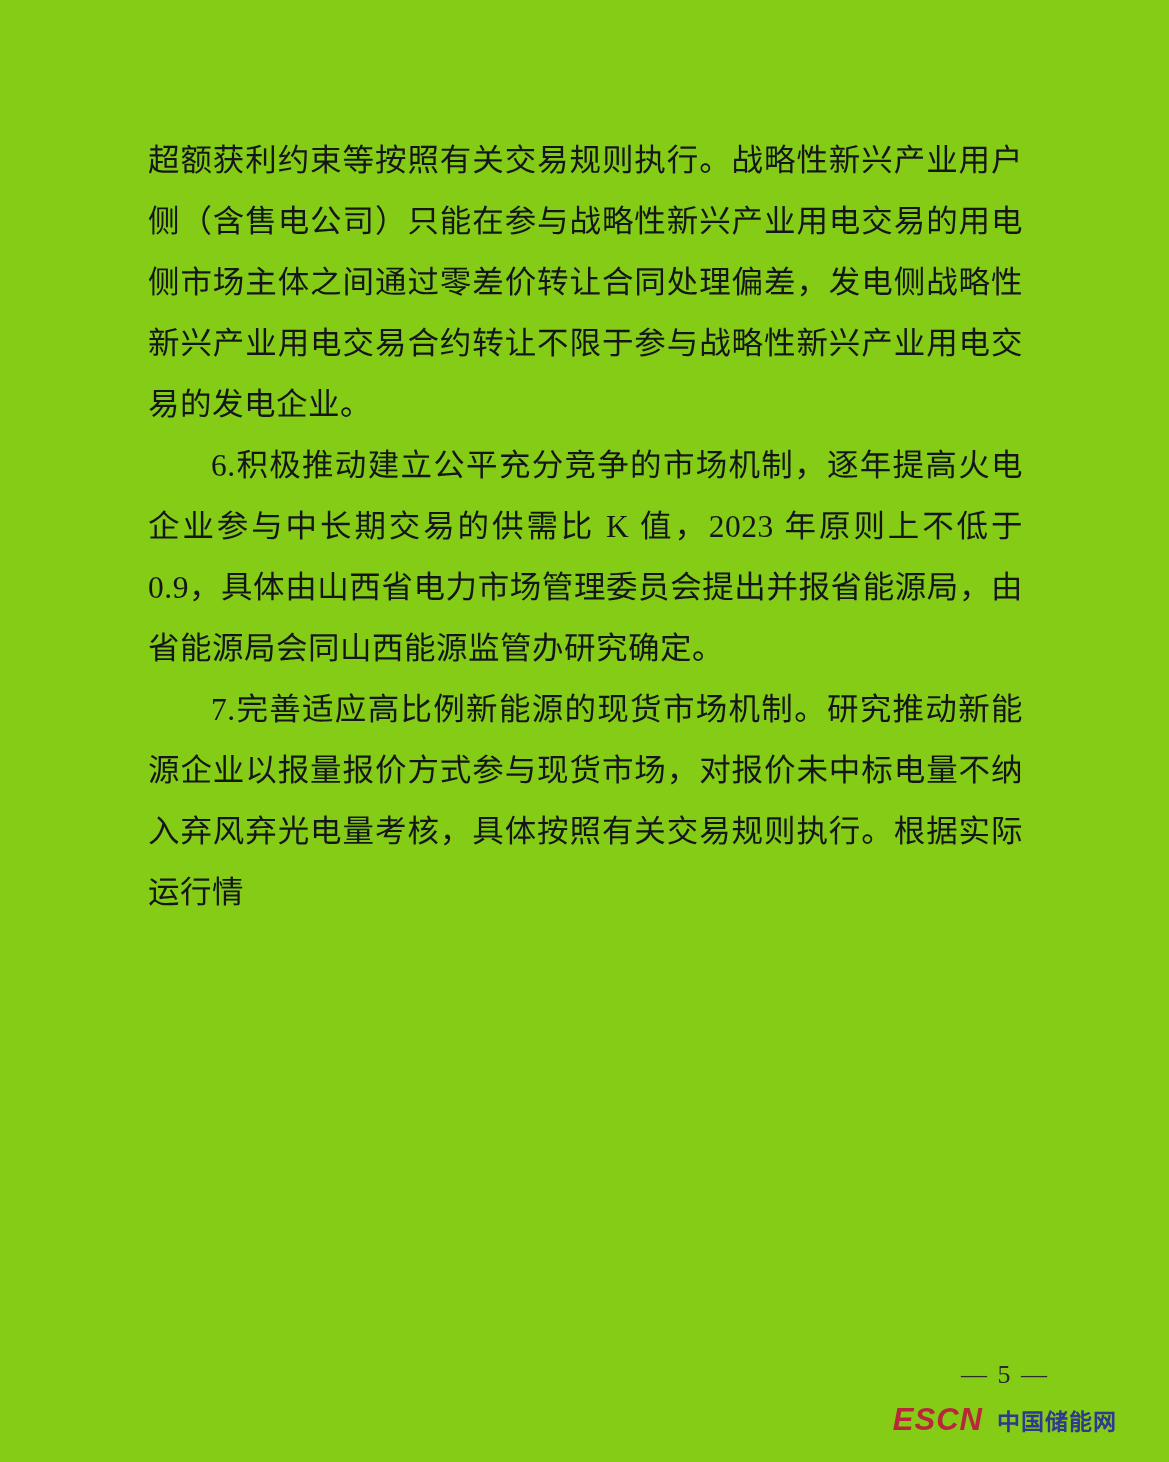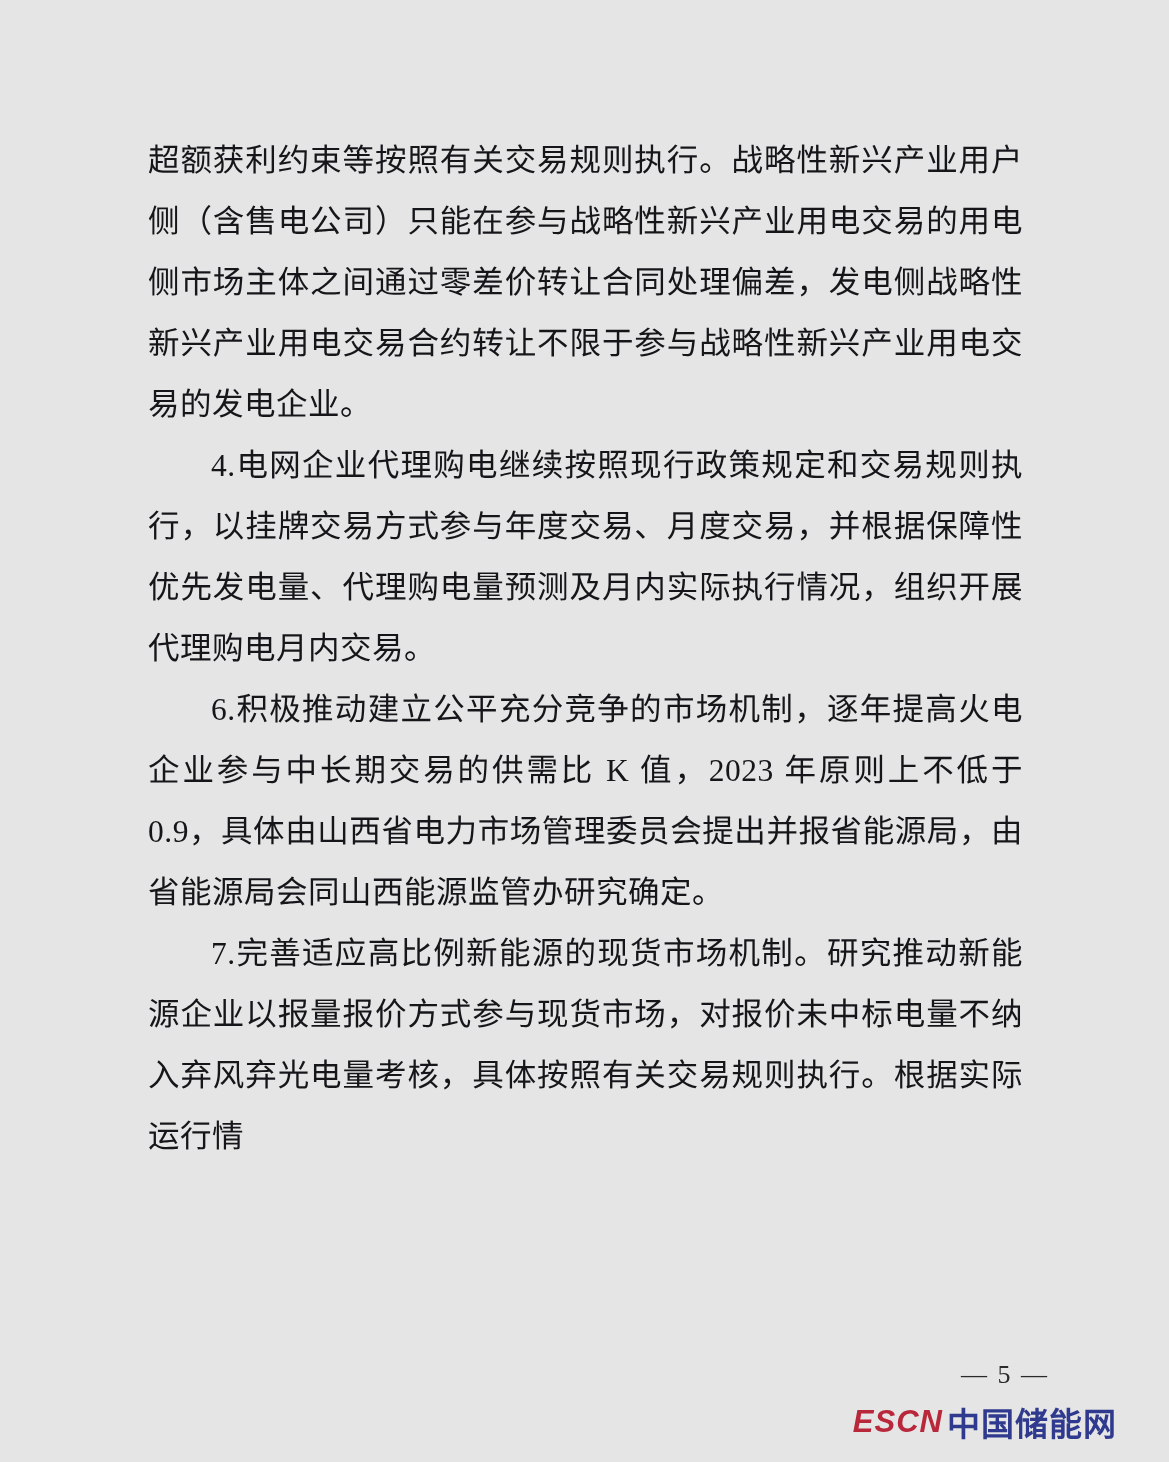"超额获利约束等按照有关交易规则执行。战略性新兴产业用户侧（含售电公司）只能在参与" .page { background: #e5e5e5 -> #84cc16 }
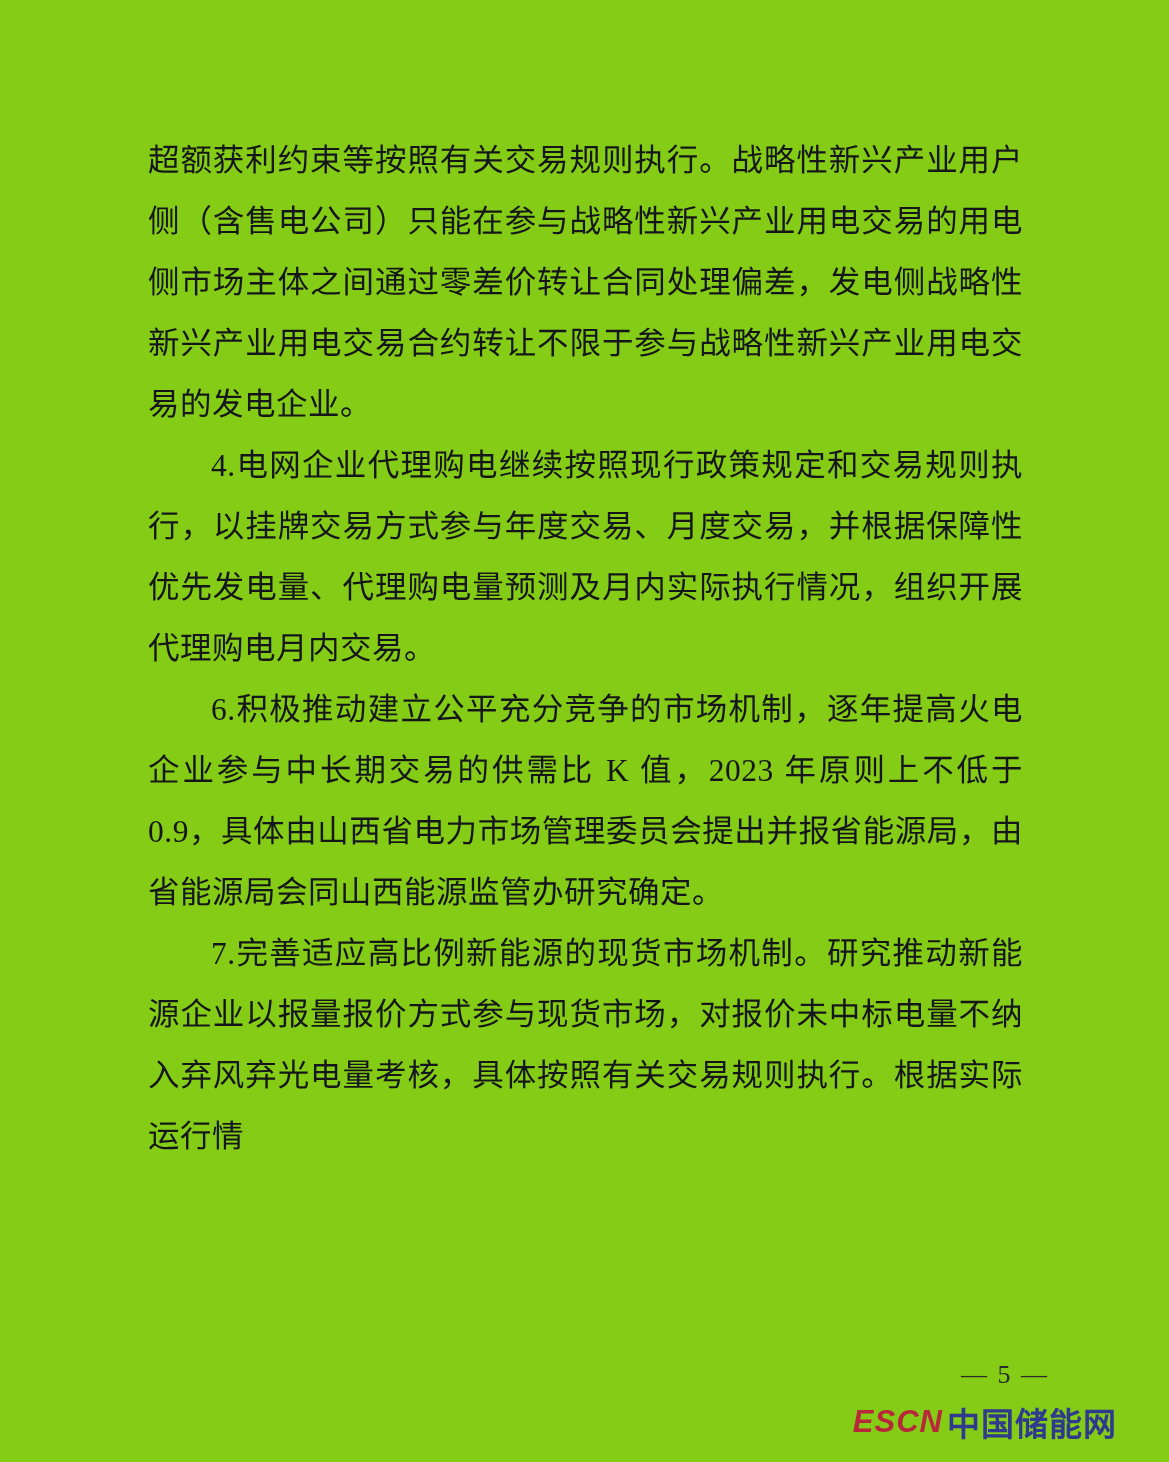"4.电网企业代理购电继续按照现行政策规定和交易规则执行，以挂牌交易方式参与年度交" p.para { html: <p>4.电网企业代理购电继续按照现行政策规定和交易规则执行，以挂牌交易方式参与年度交易、月度交易，并根据保障性优先发电量、代理购电量预测及月内实际执行情况，组织开展代理购电月内交易。</p> -> none }
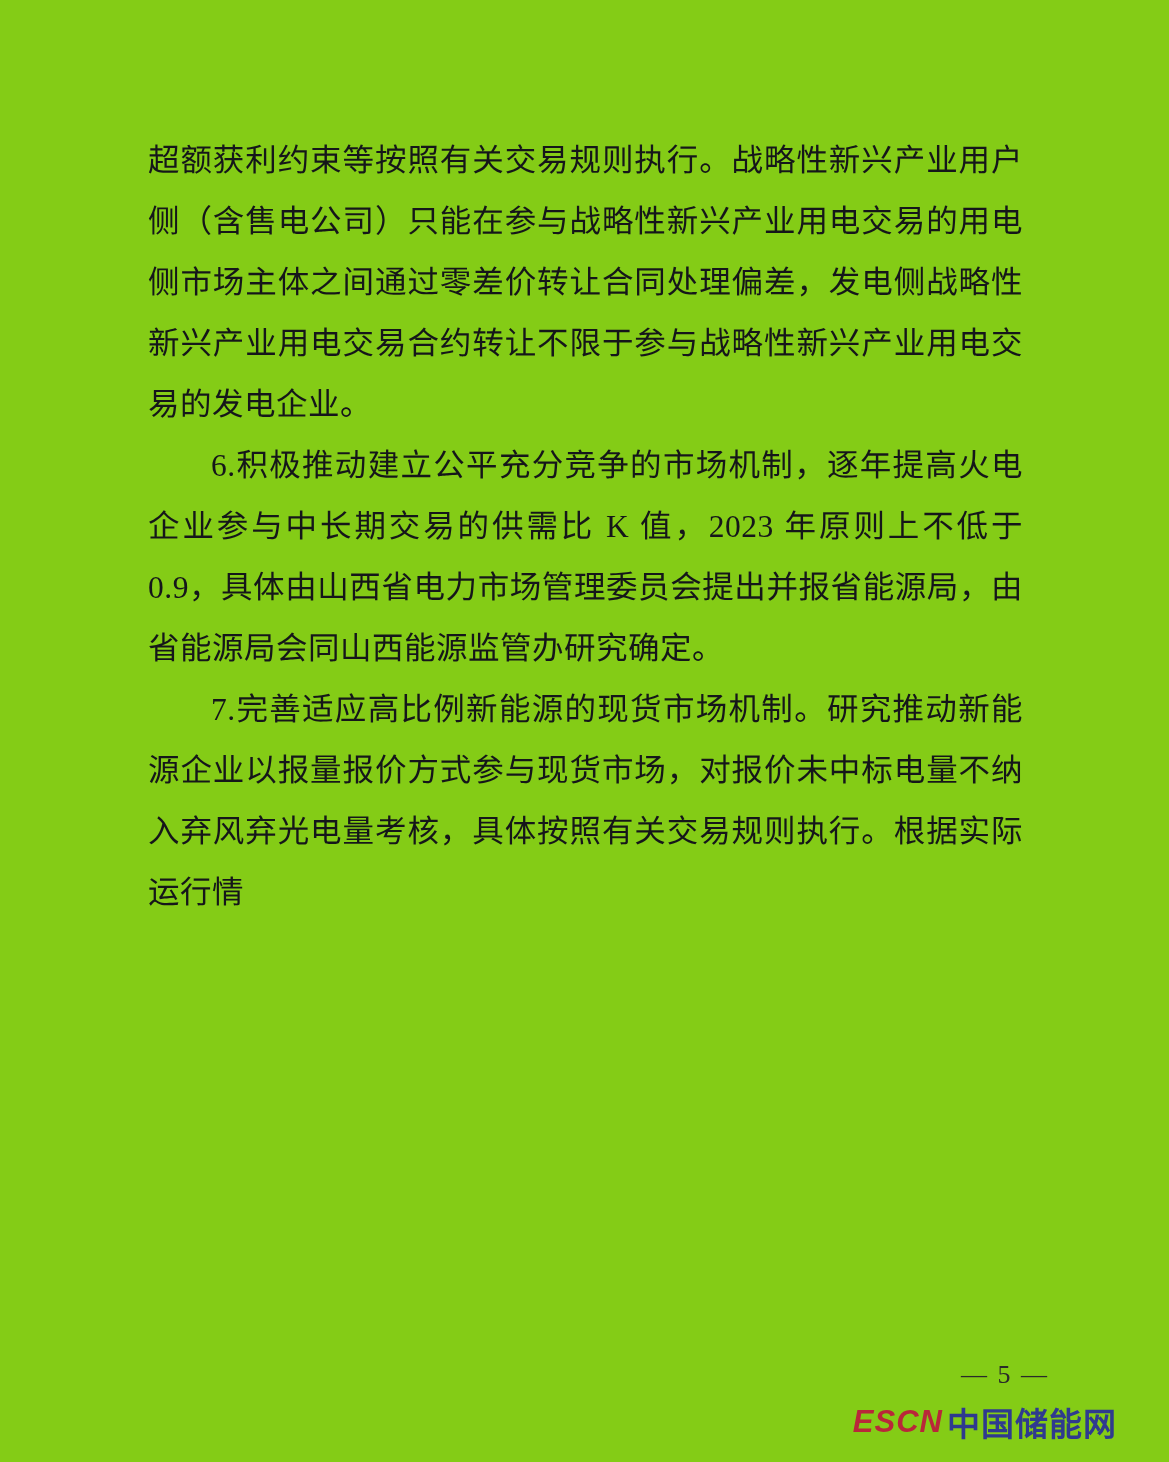"ESCN" .watermark { bottom: 16px -> 24px; gap: 4px -> 14px }
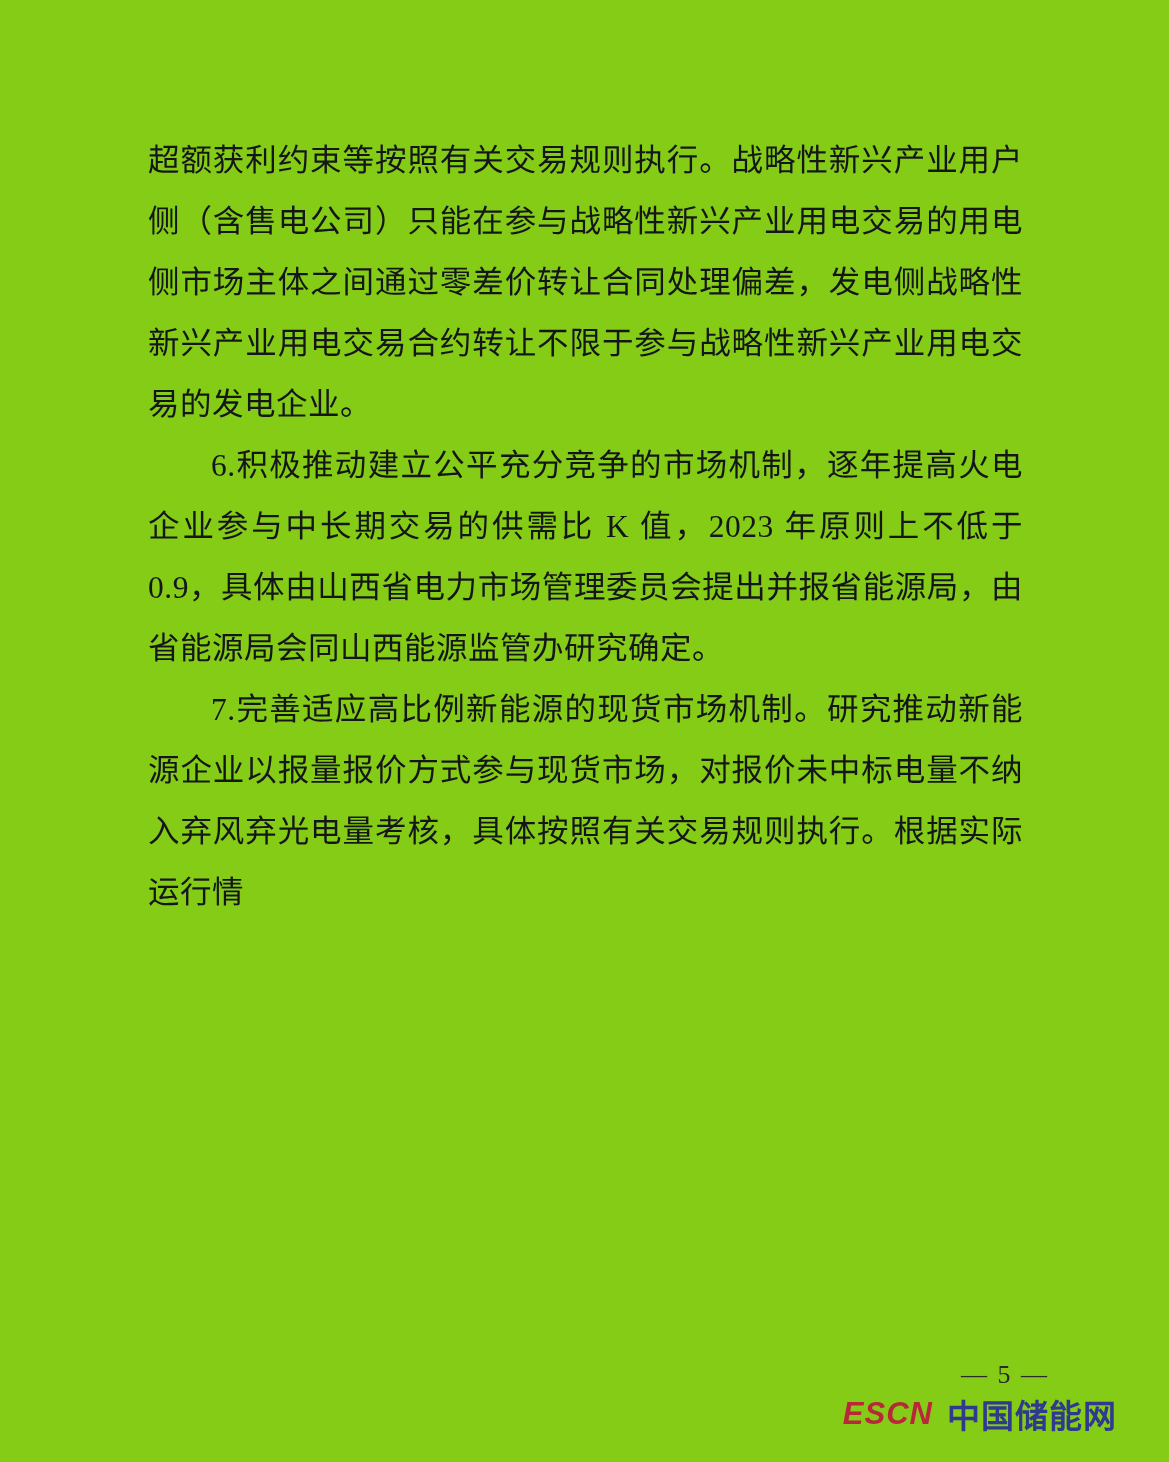"中国储能网" .watermark .mark-cn { font-size: 33px -> 23px }
